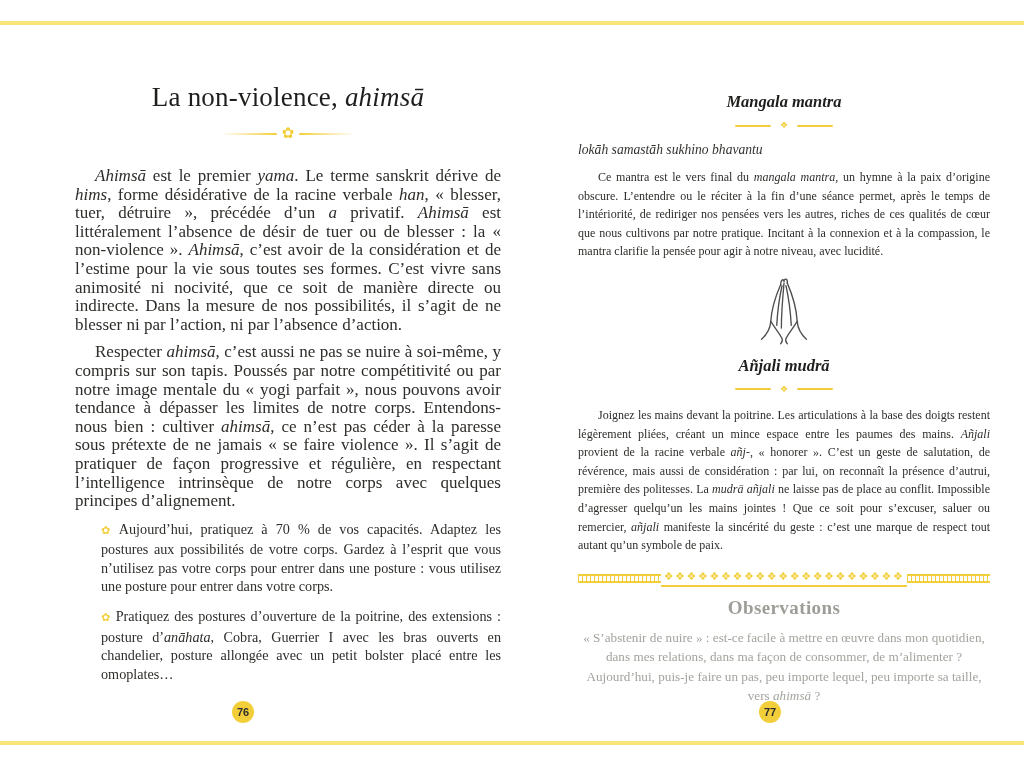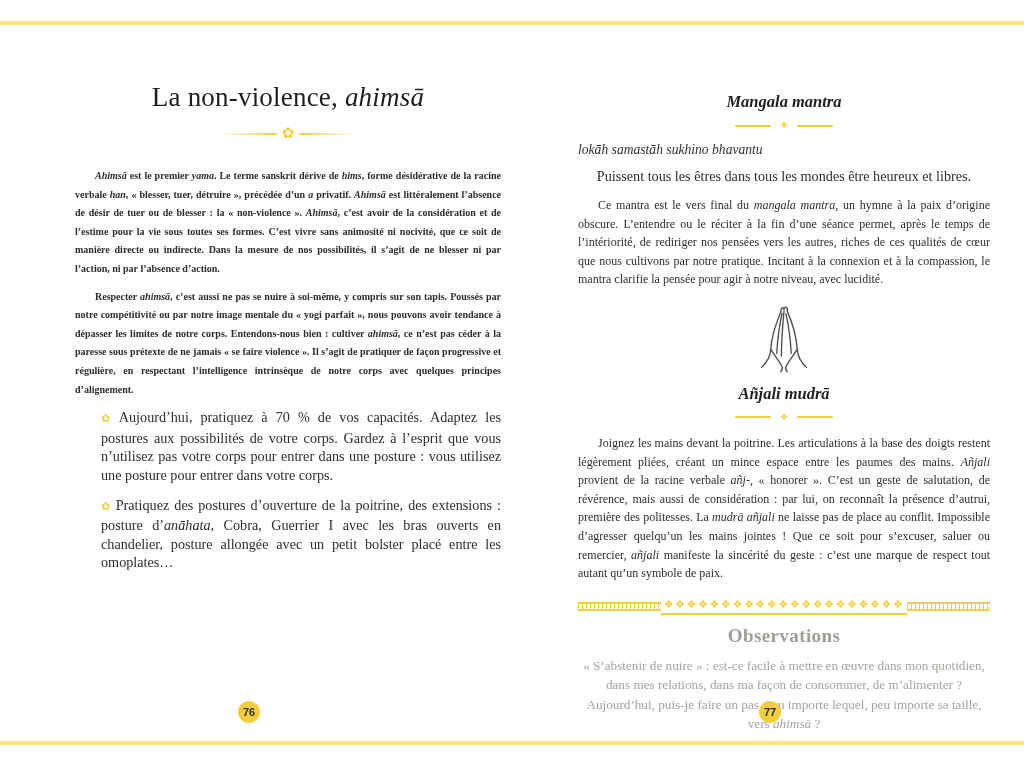"Ahimsā est le premier yama." .body-par { font-size: 10px -> 17px; font-weight: bold -> none }
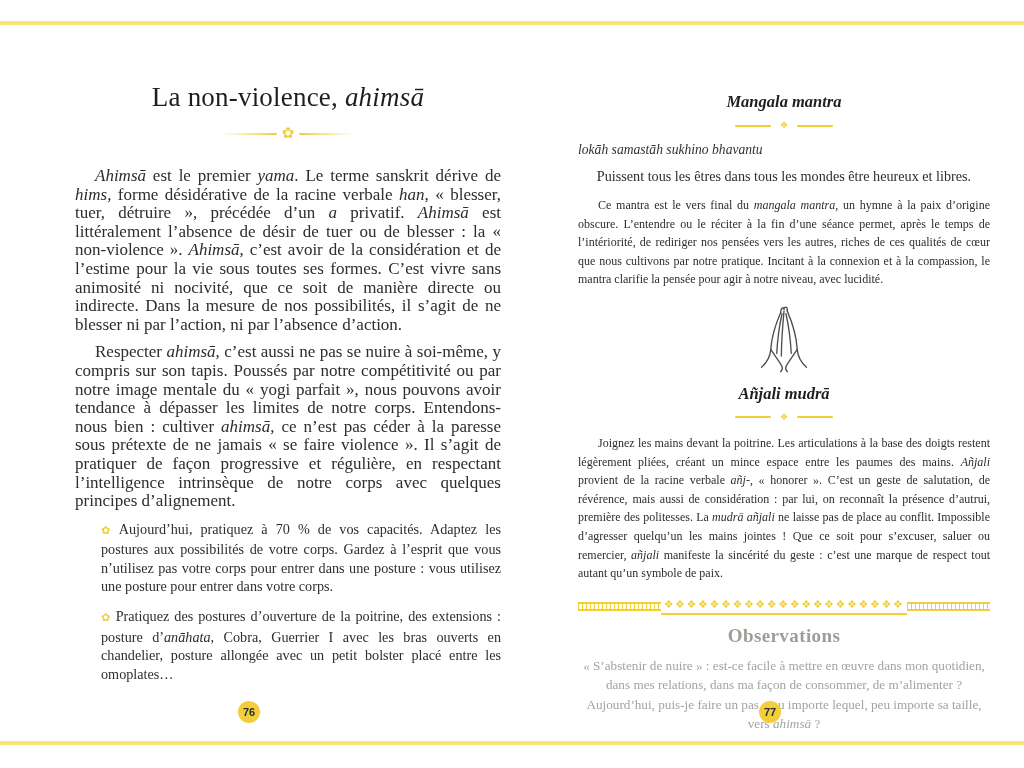"Puissent tous les êtres dans" p.translation-line { html: <p>Puissent tous les êtres dans tous les mondes être heureux et libres.</p> -> none }
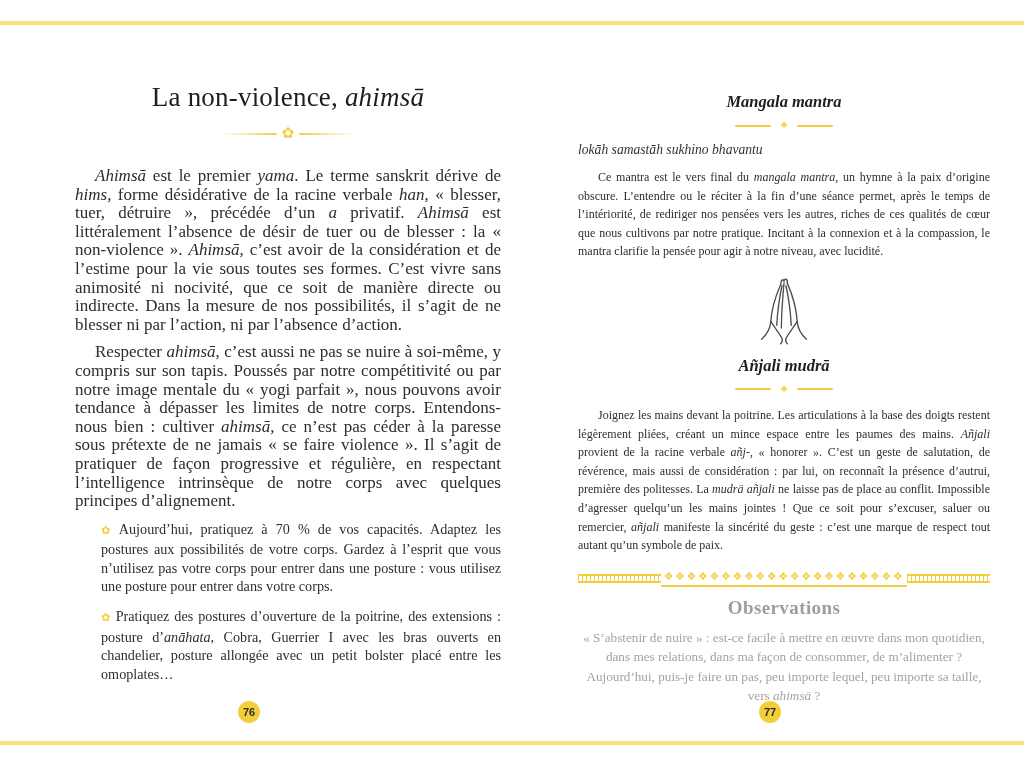"76" .page-num.left { left: 238px -> 232px }
